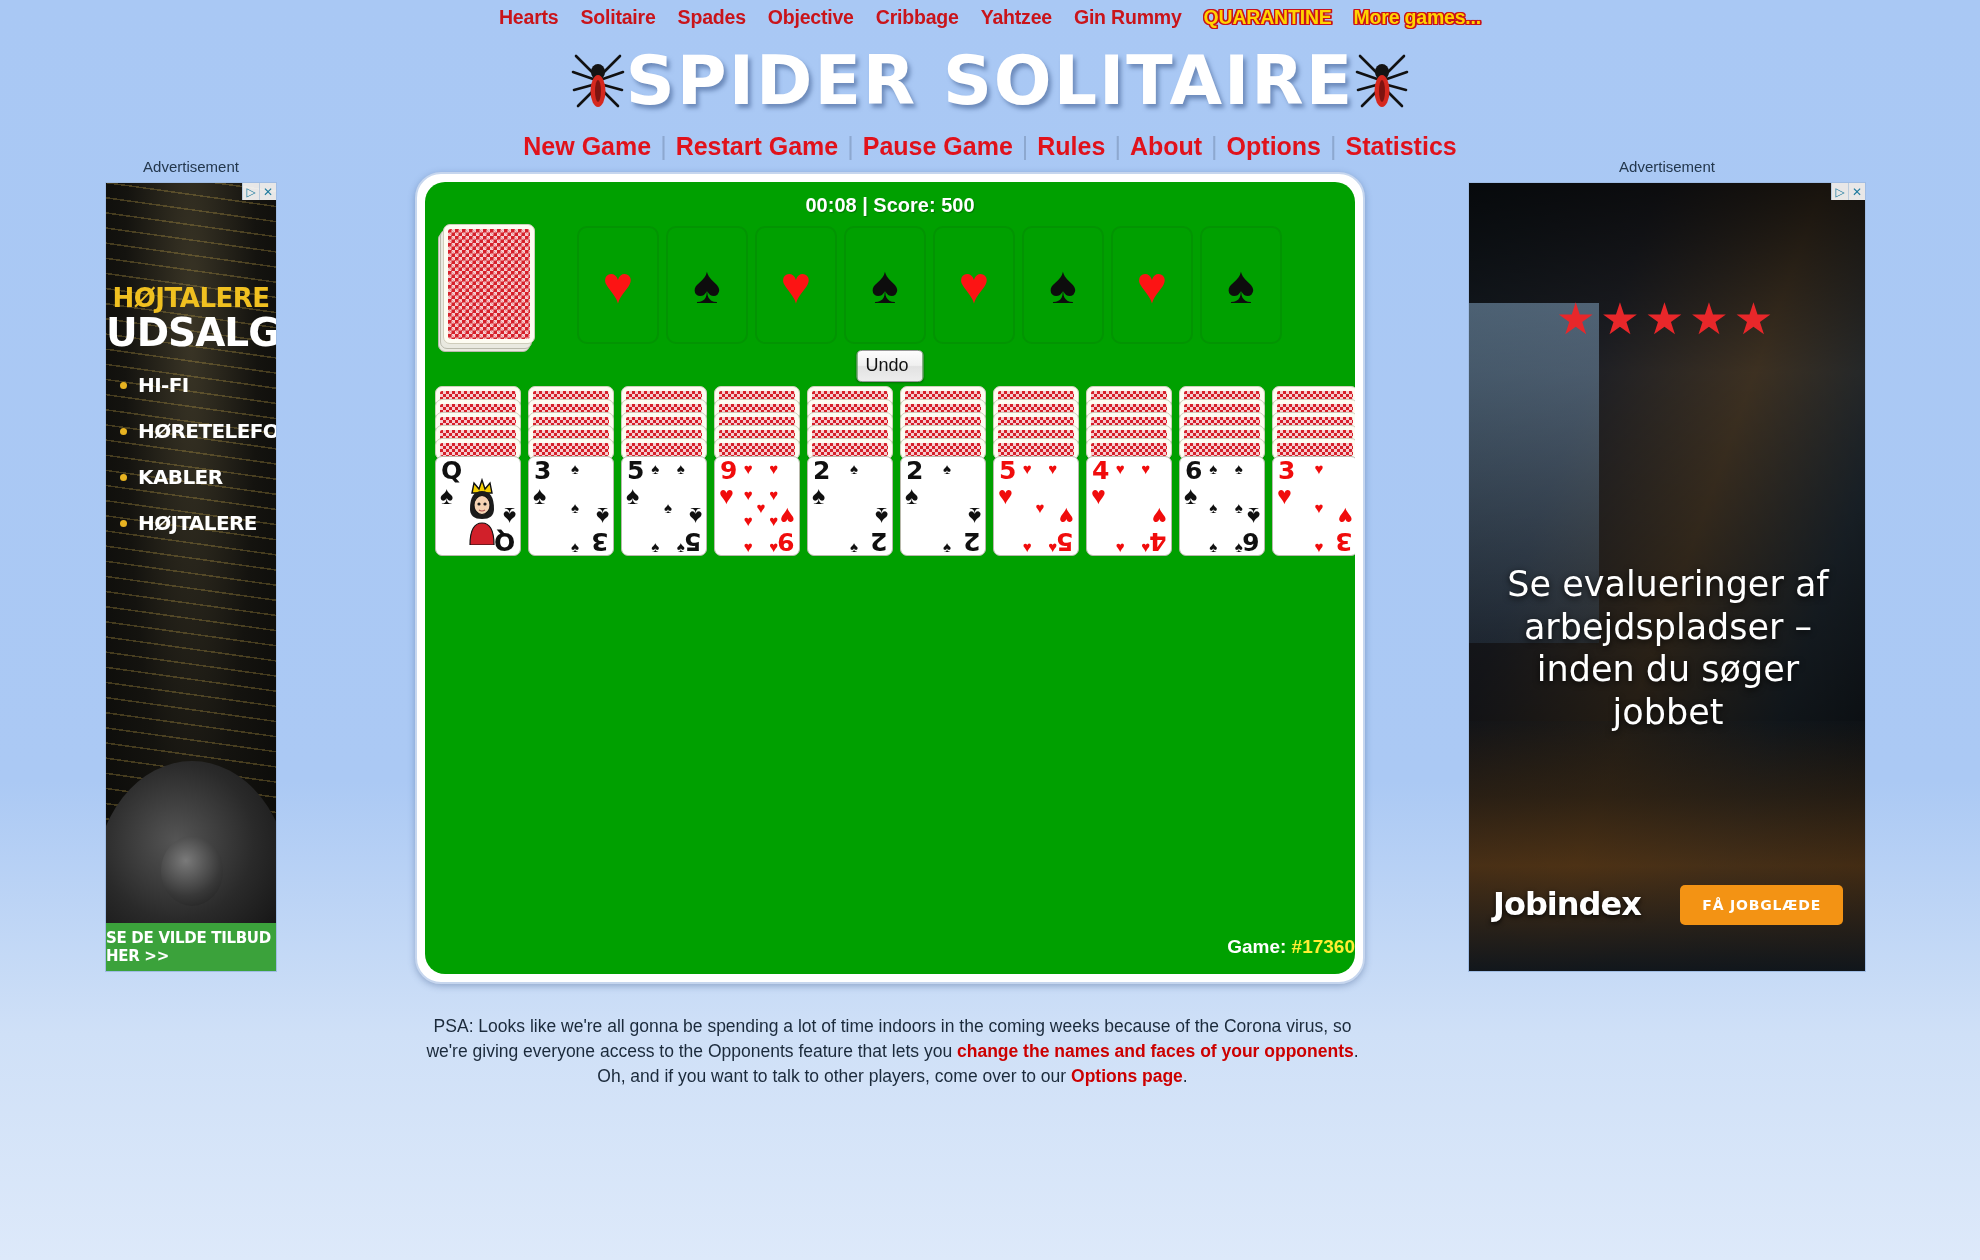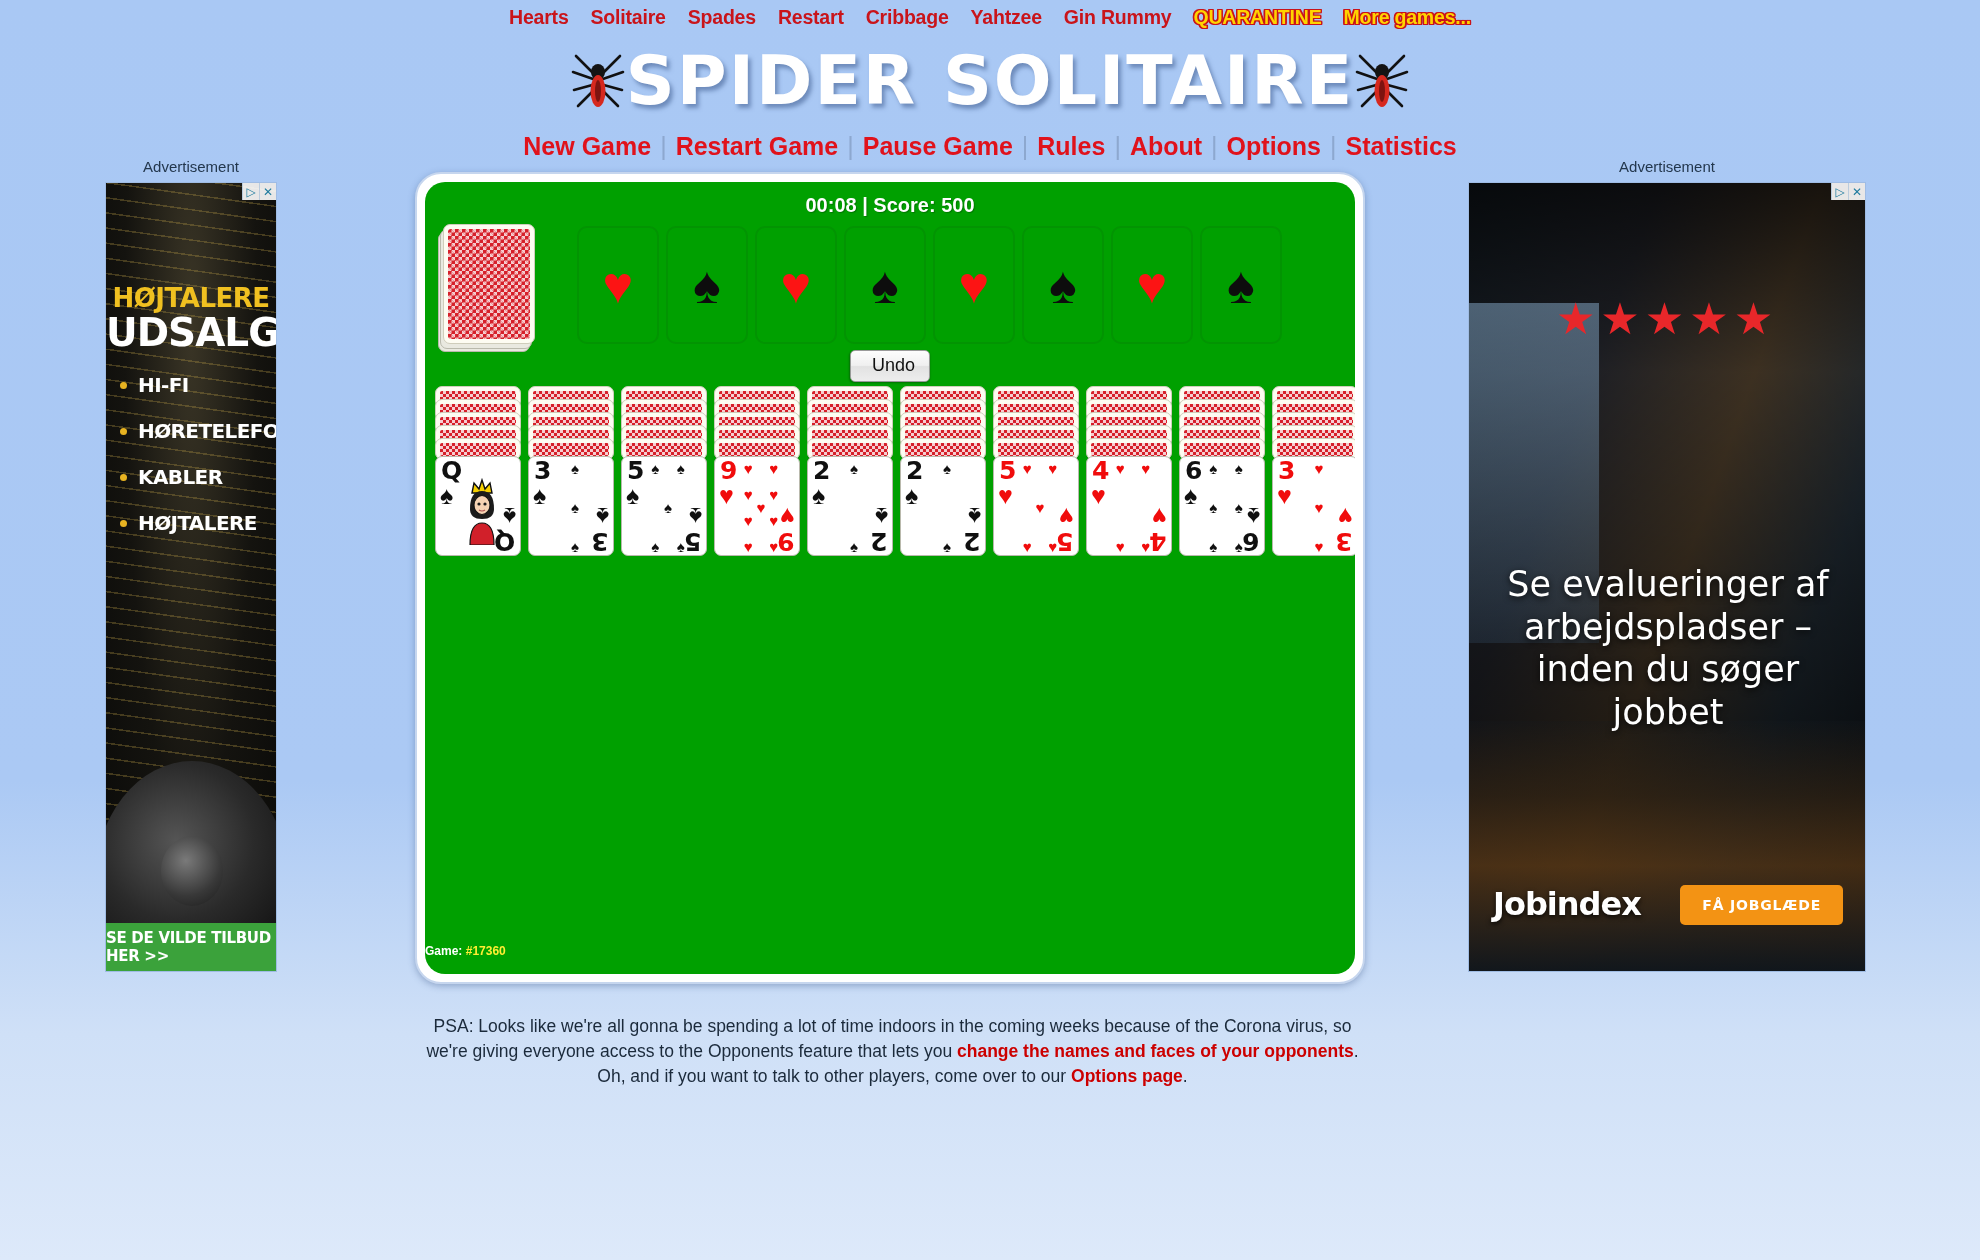"Restart" a { text: Restart -> Objective }
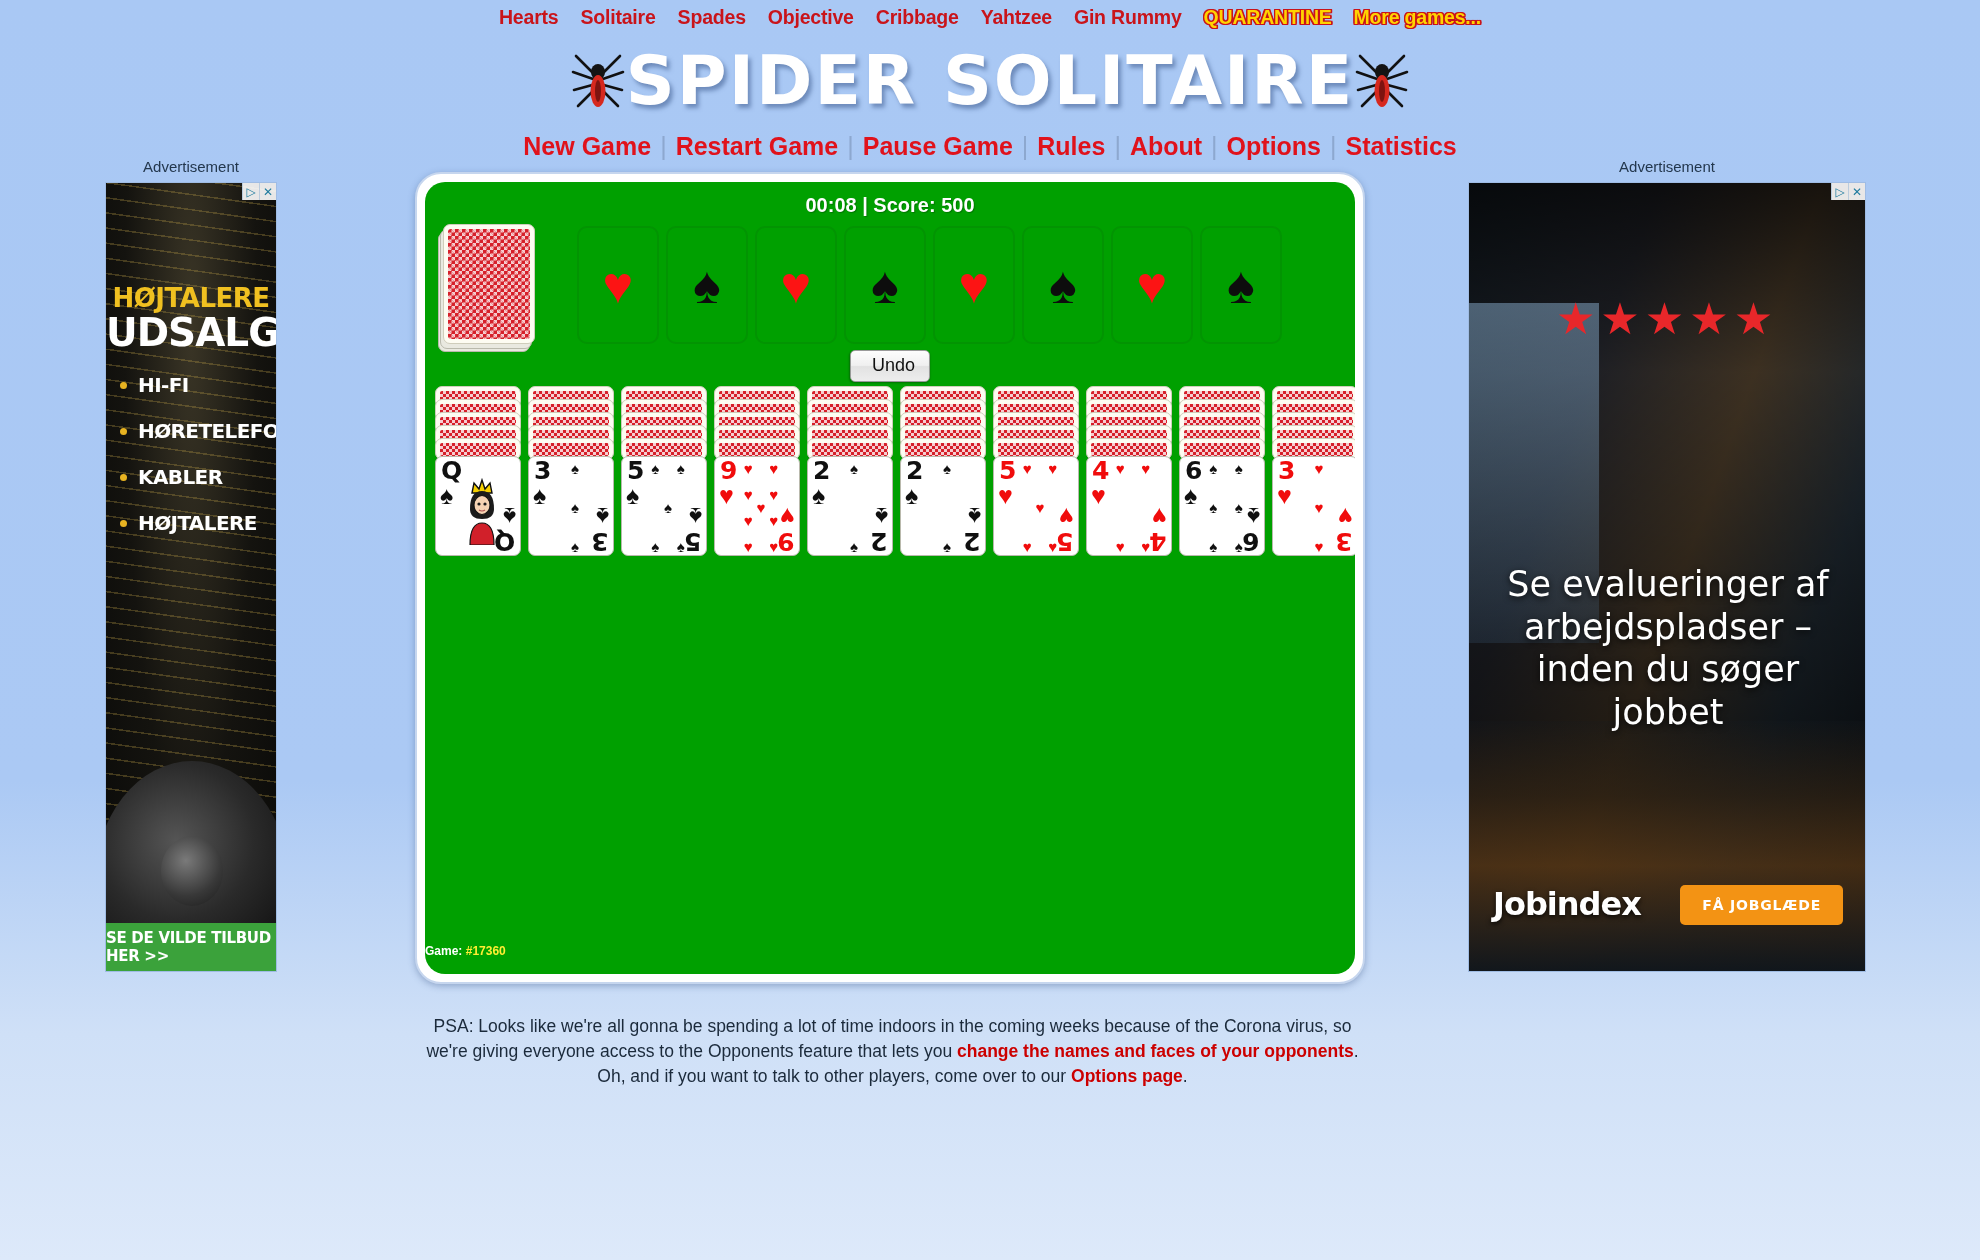"Undo" #undo { padding: 4px 14px 5px 21px -> 4px 14px 5px 8px }
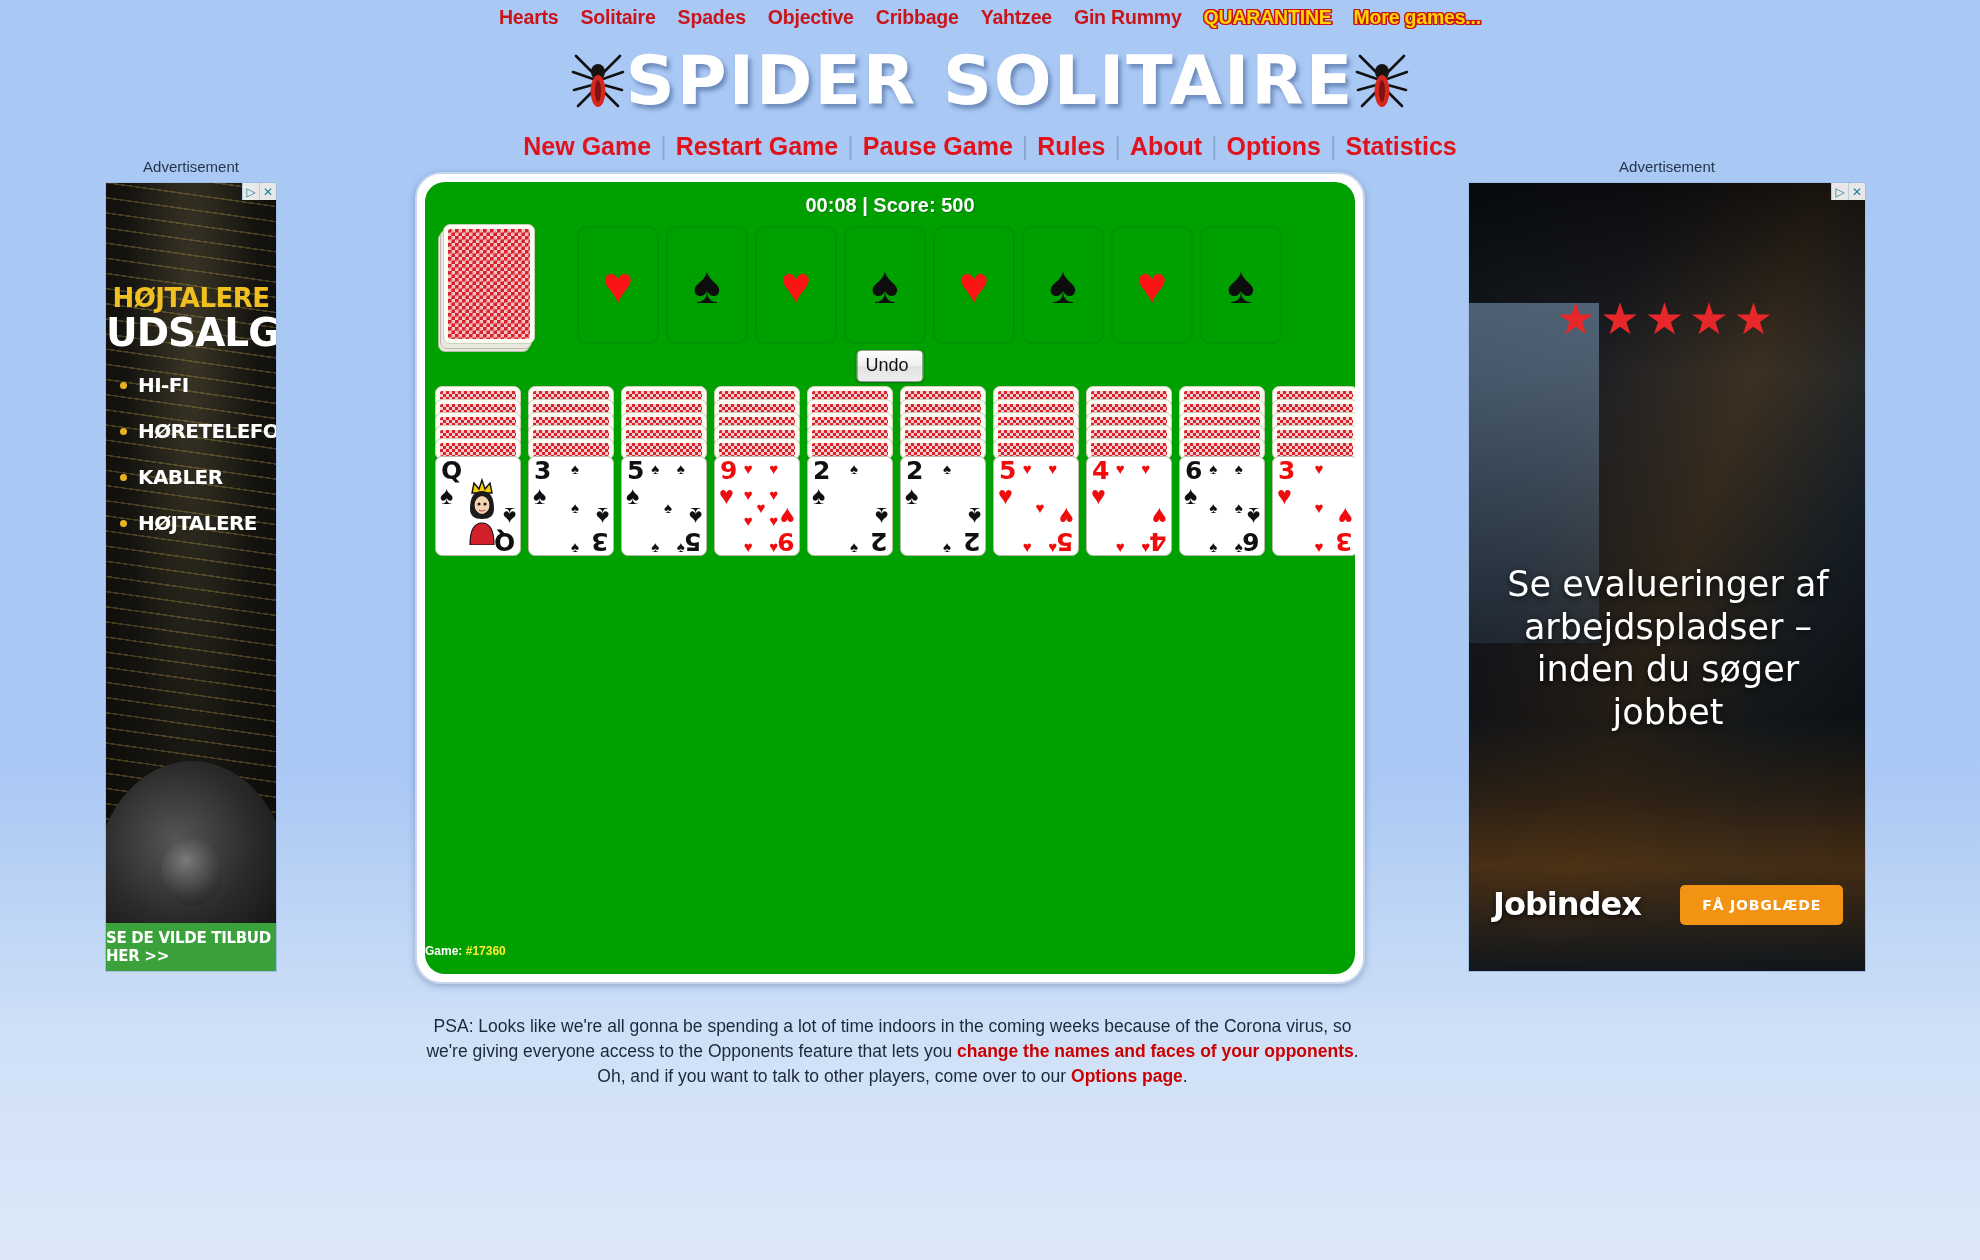"Game: #17360" #gameno { font-size: 12px -> 19px; text-align: left -> right }
